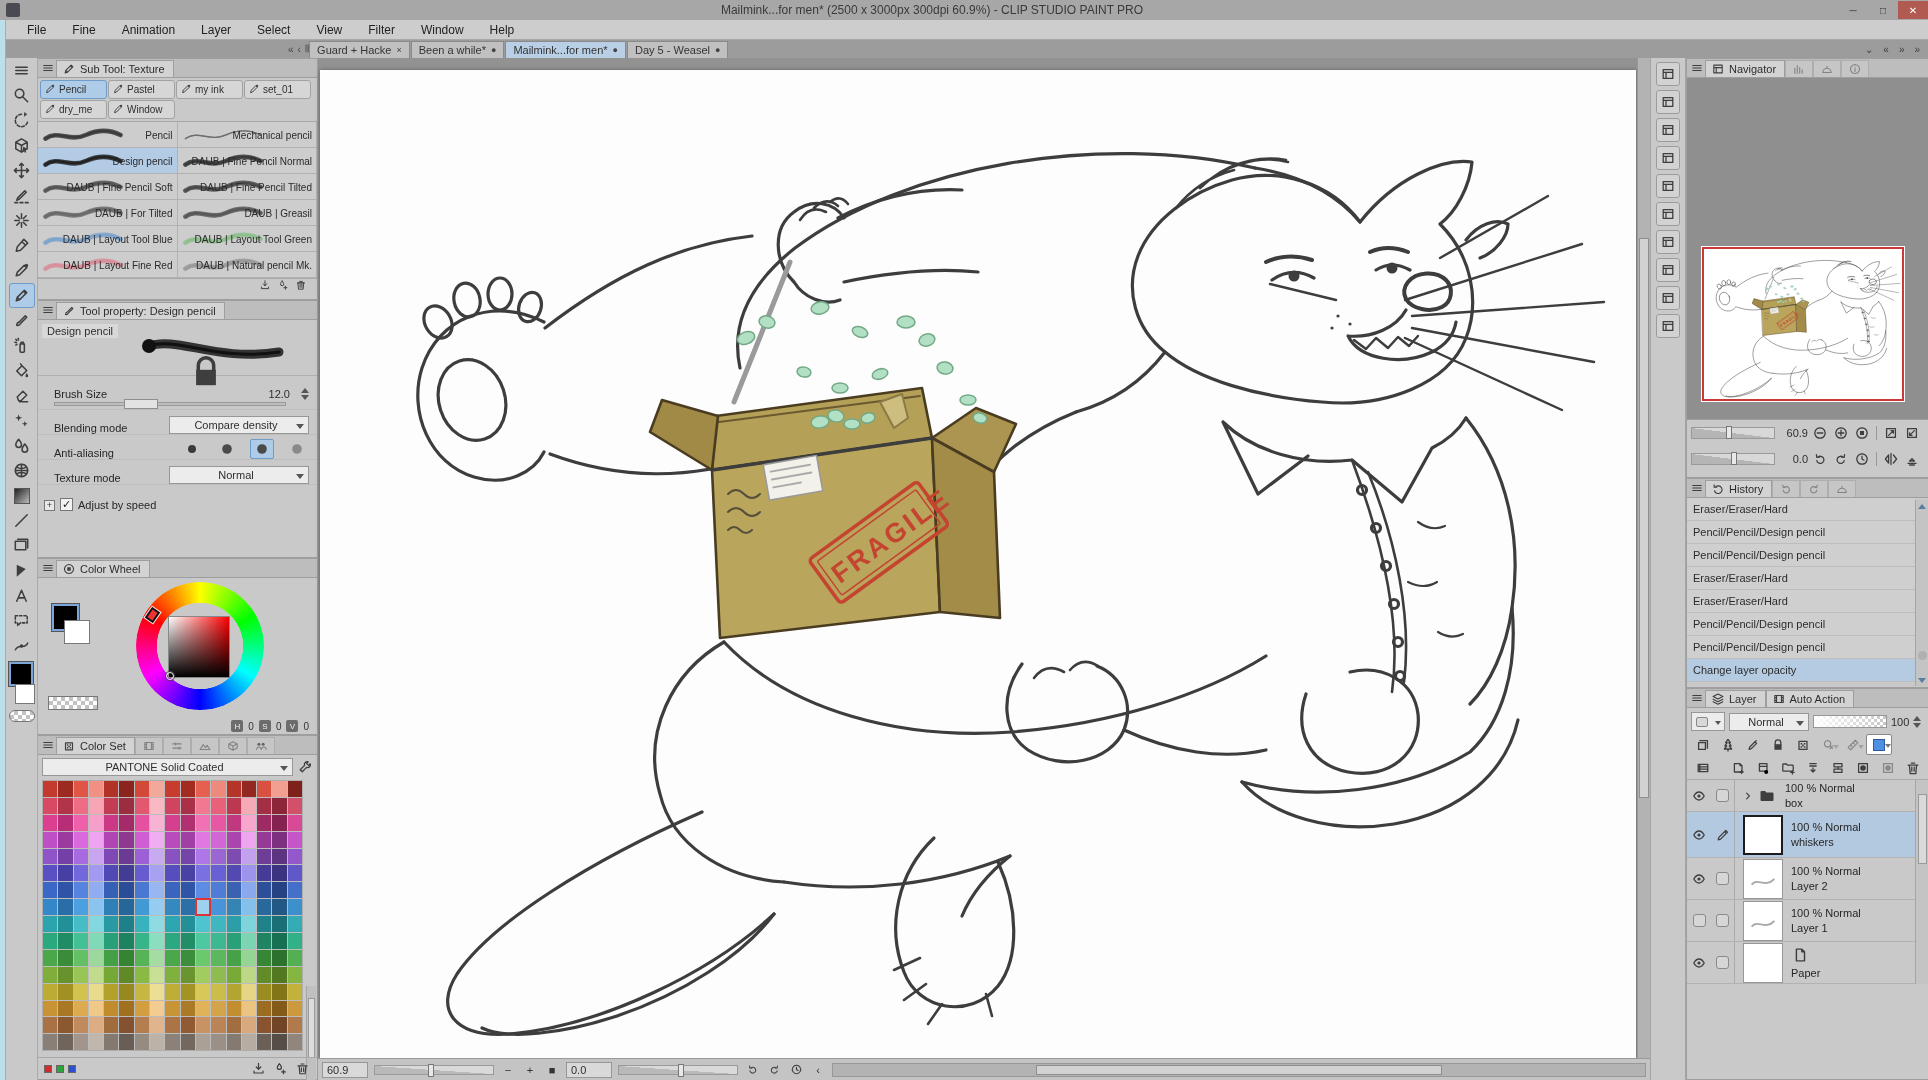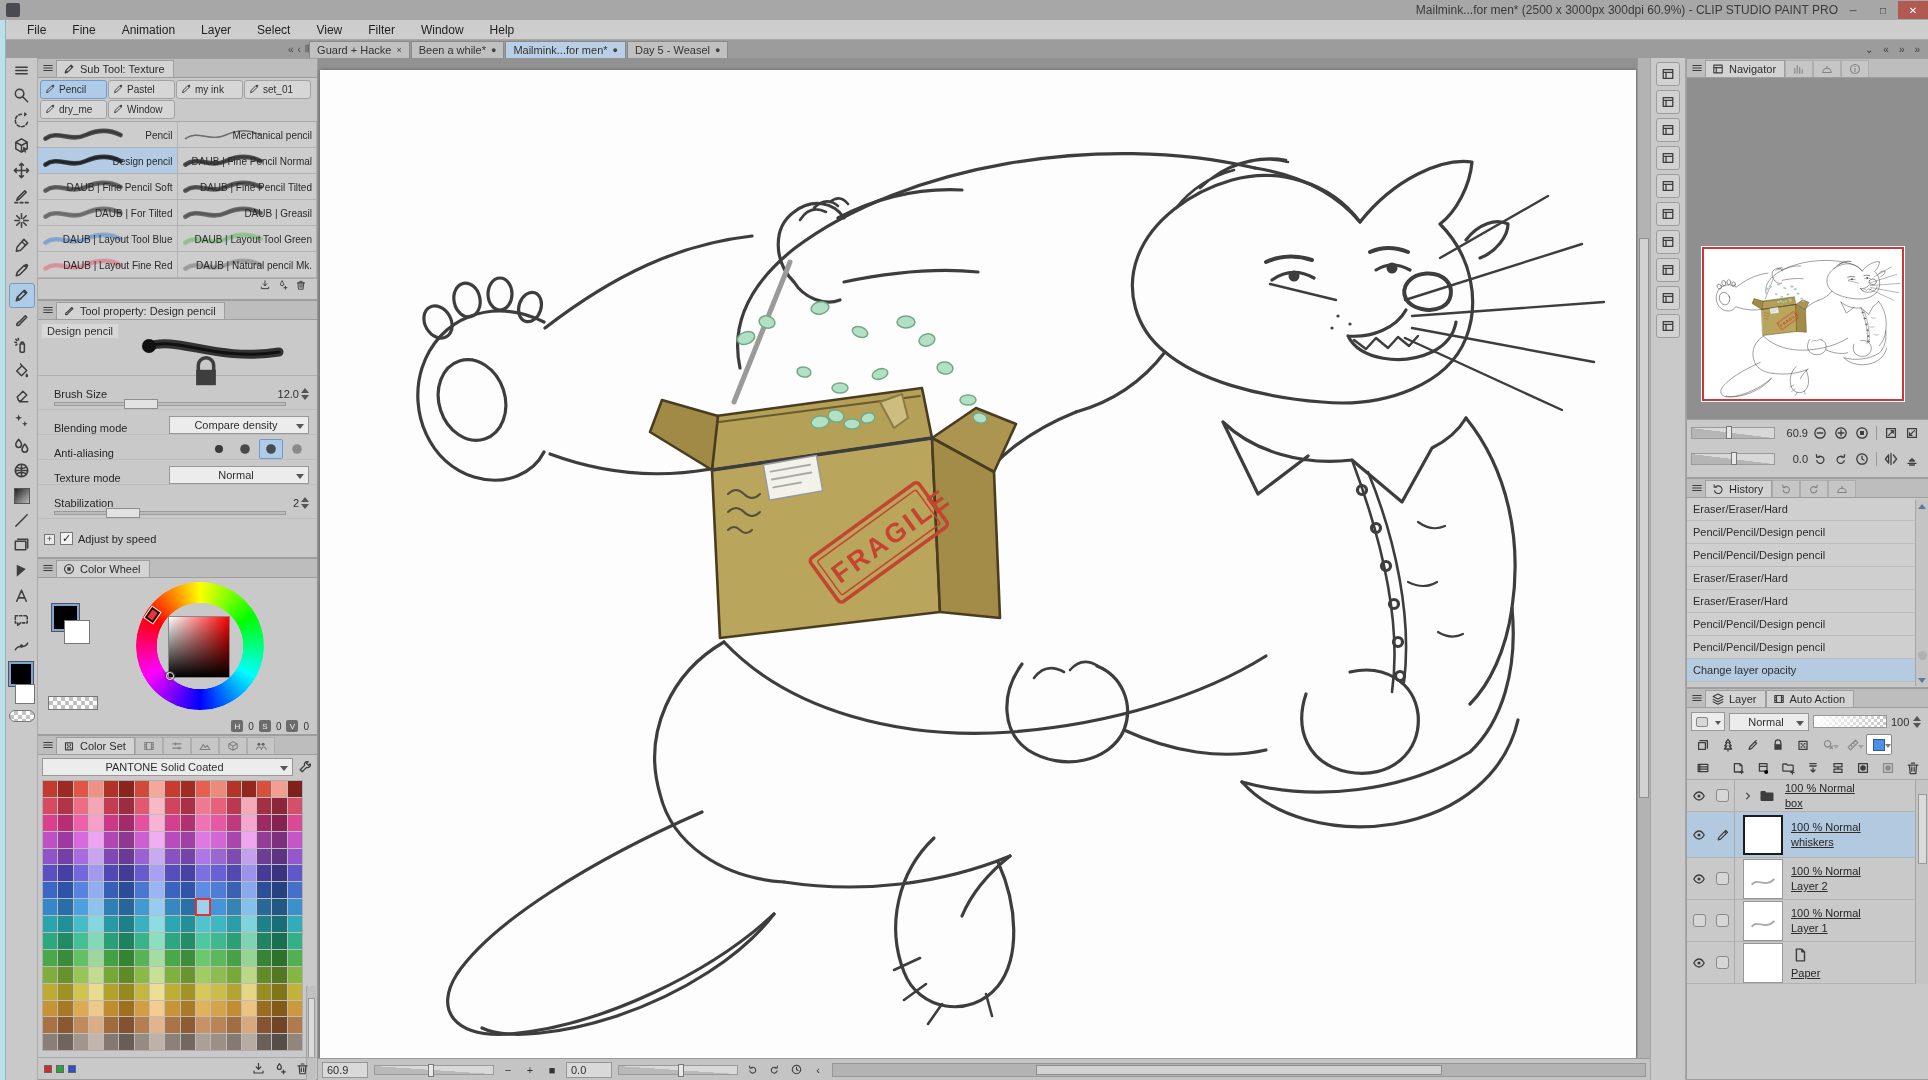"Mailmink...for men* (2500 x 3000px" #title-text { text-align: right -> center }
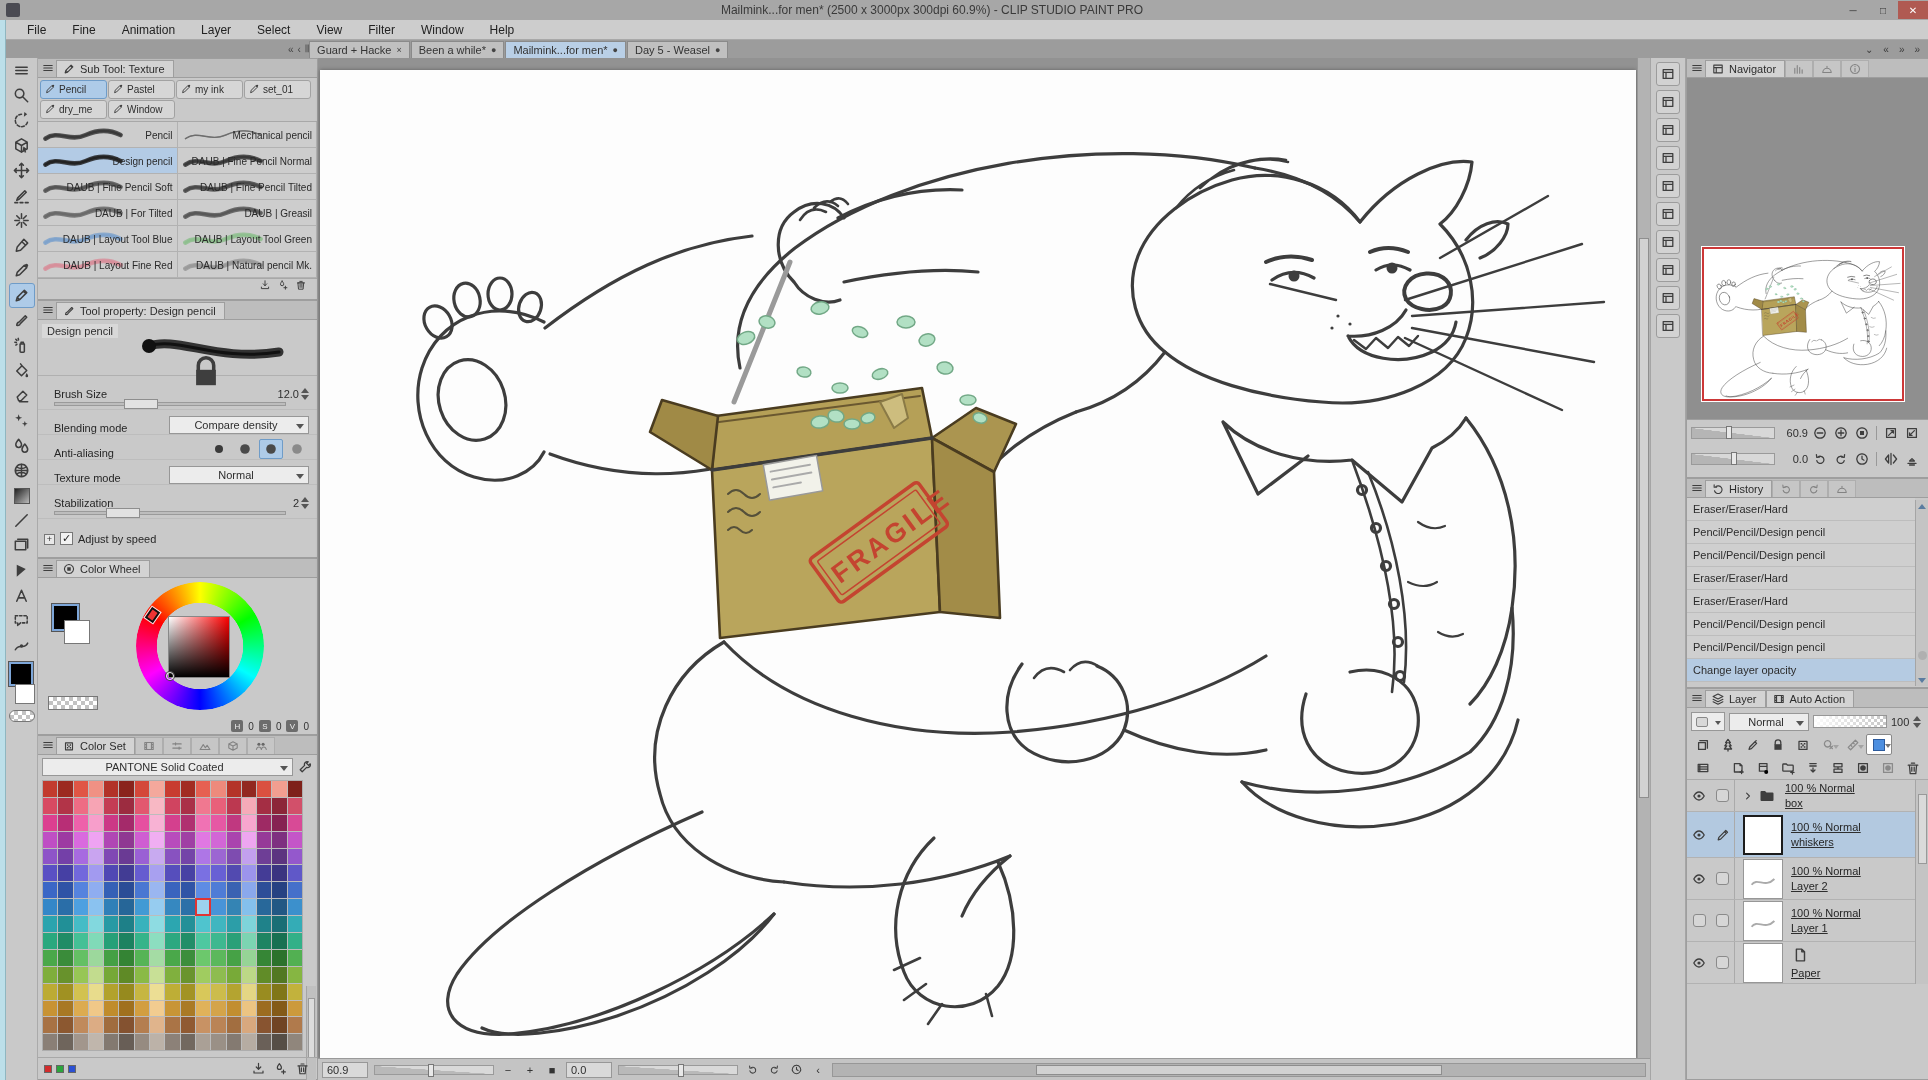"12.0" .tp-val { gap: 2px -> 11px }
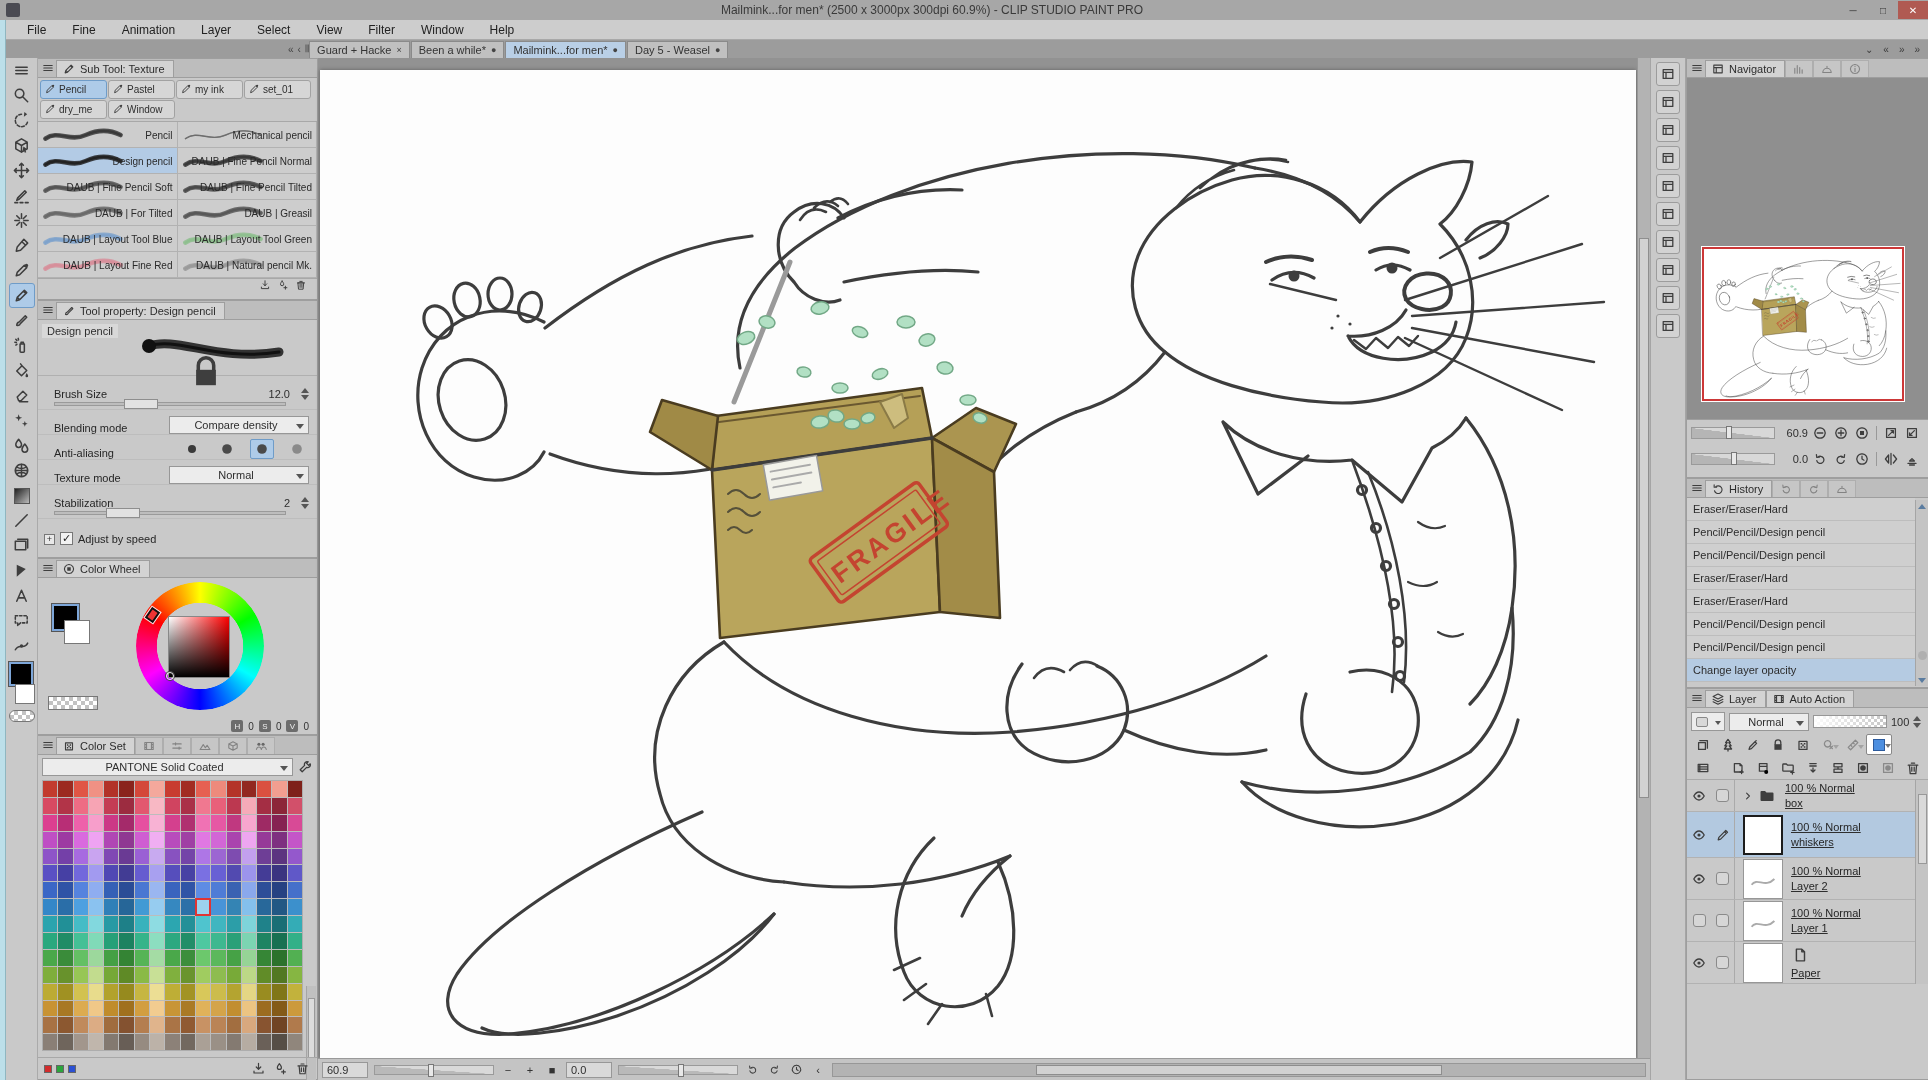"Stabilization" div.tp-row { html: <div> <span>Stabilization</span> <div> <span>2</span> <span> <i></i> <i></i> </span> </div> <div> <div></div> </div> </div> -> none }
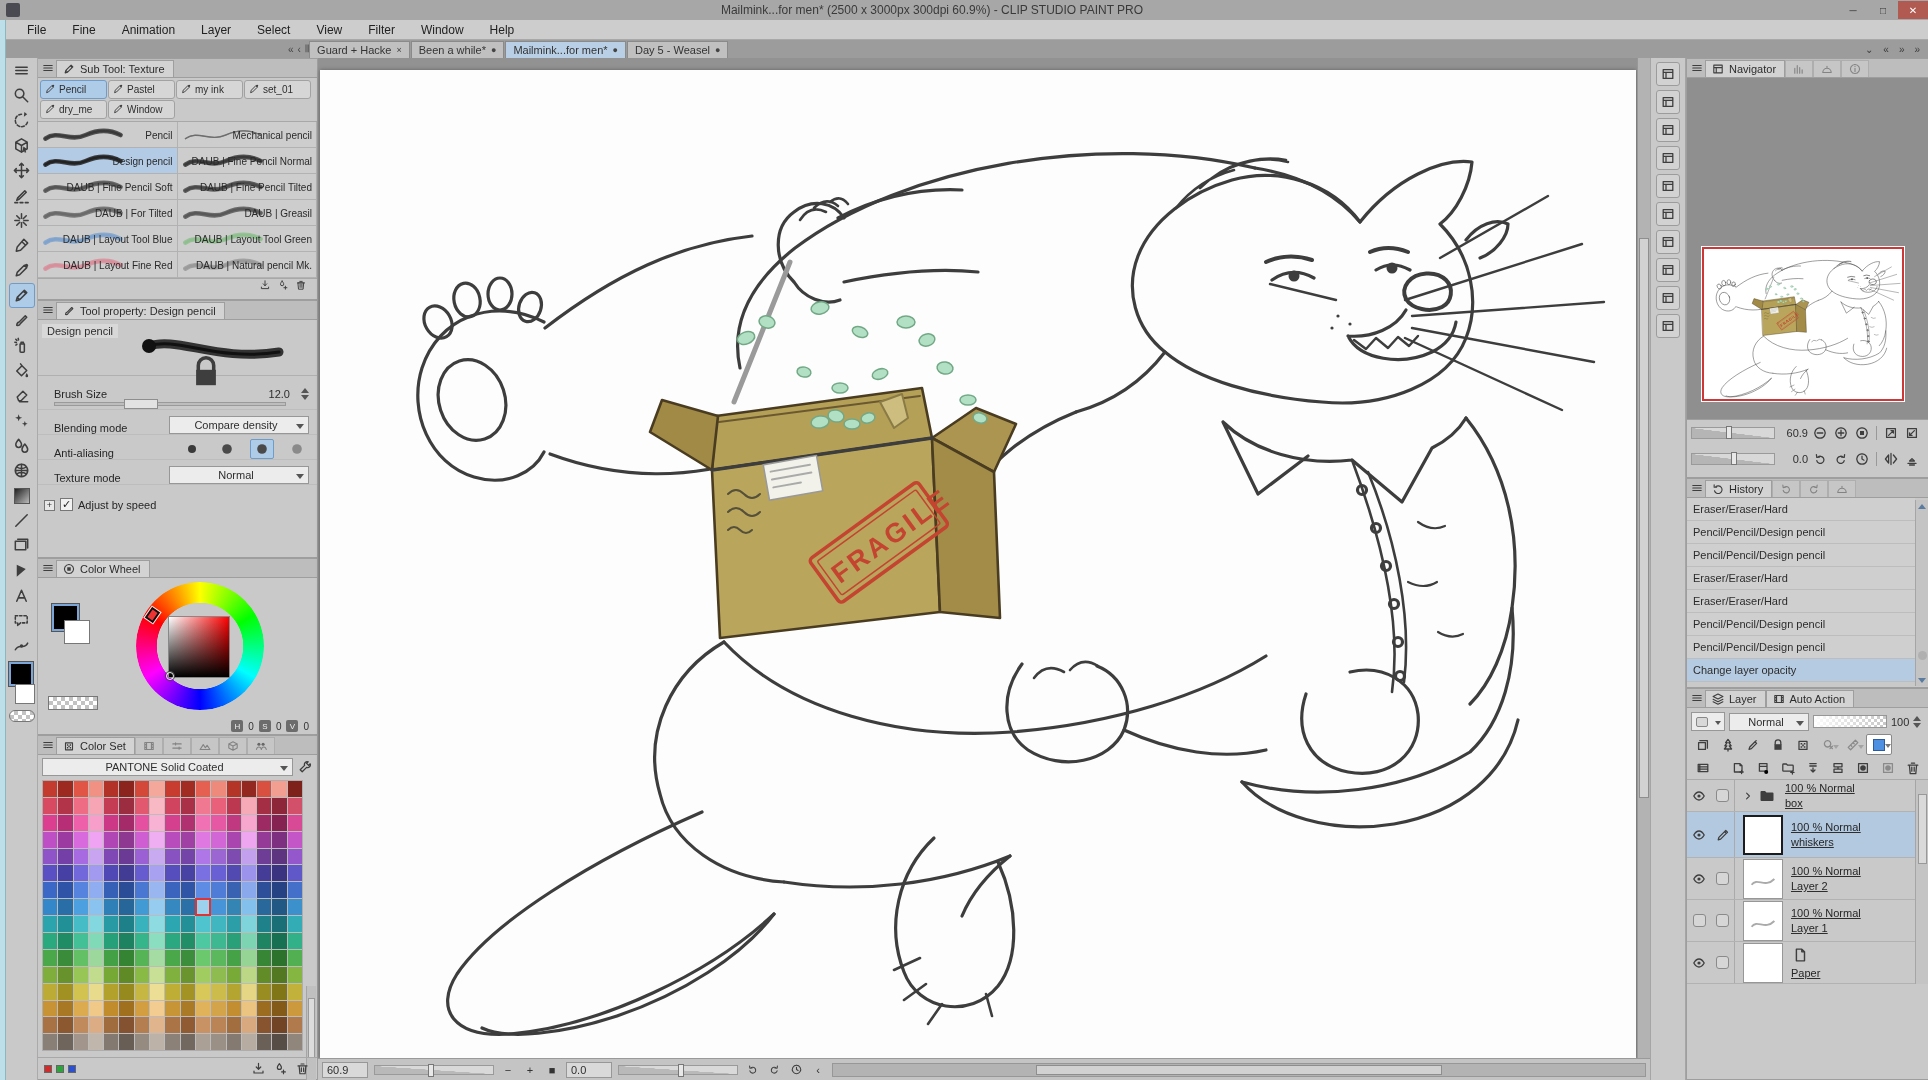"100 % Normal" div { text-decoration: underline -> none }
